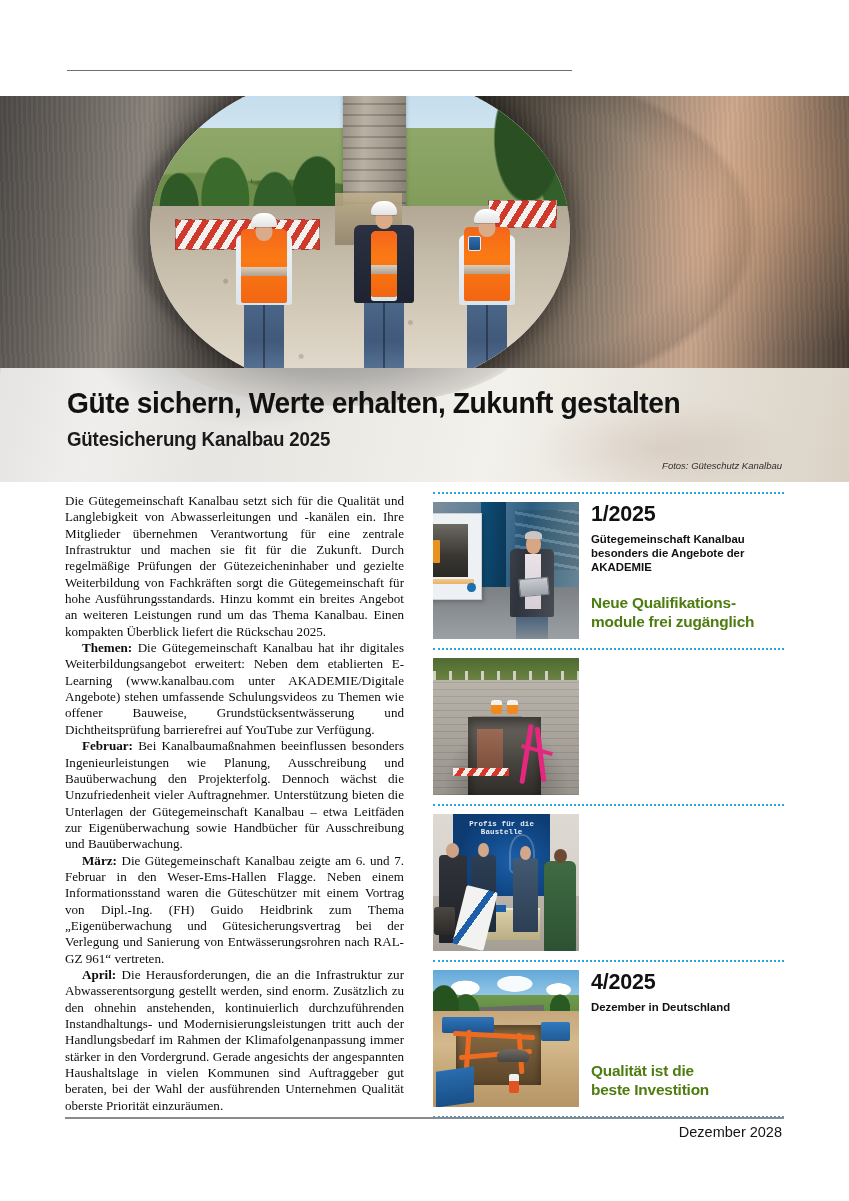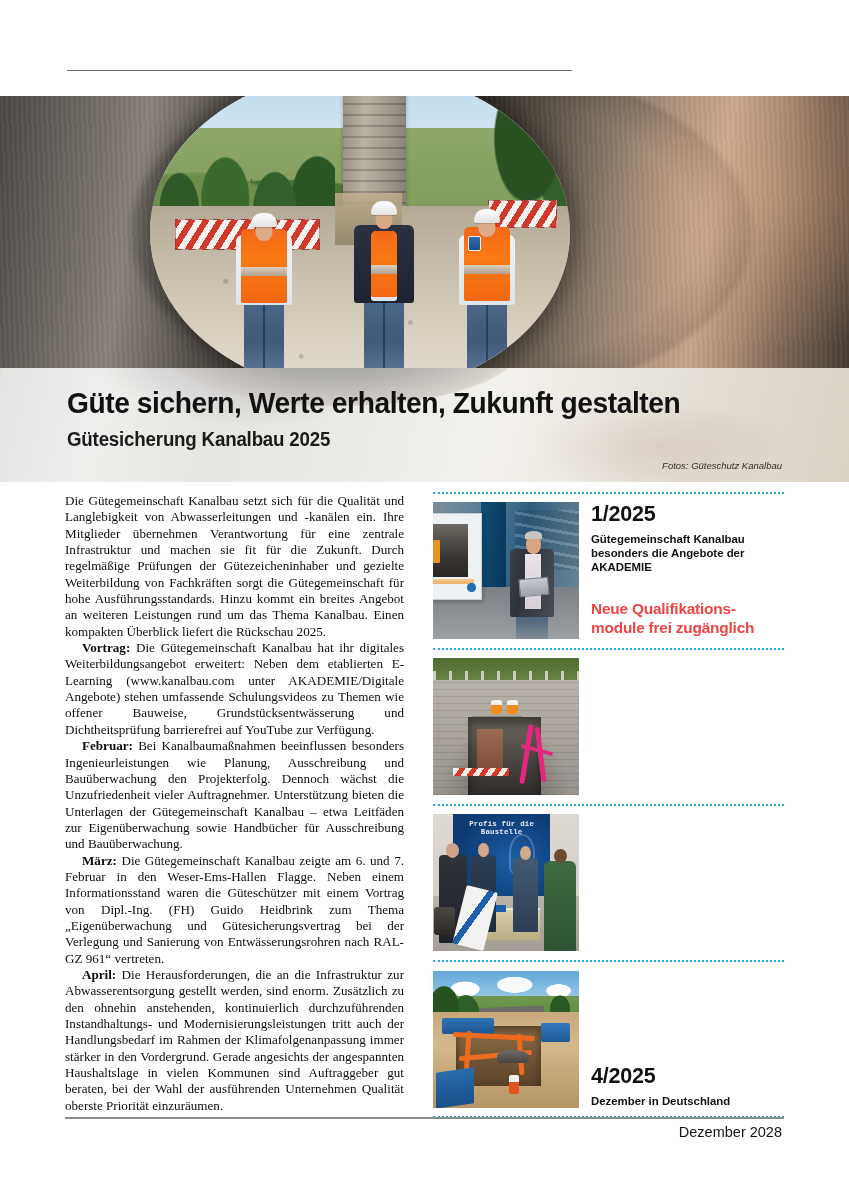"Neue Qualifikations-" .cardhead { bottom: 3px -> 9px; color: #ef4444 -> #4d7c0f }
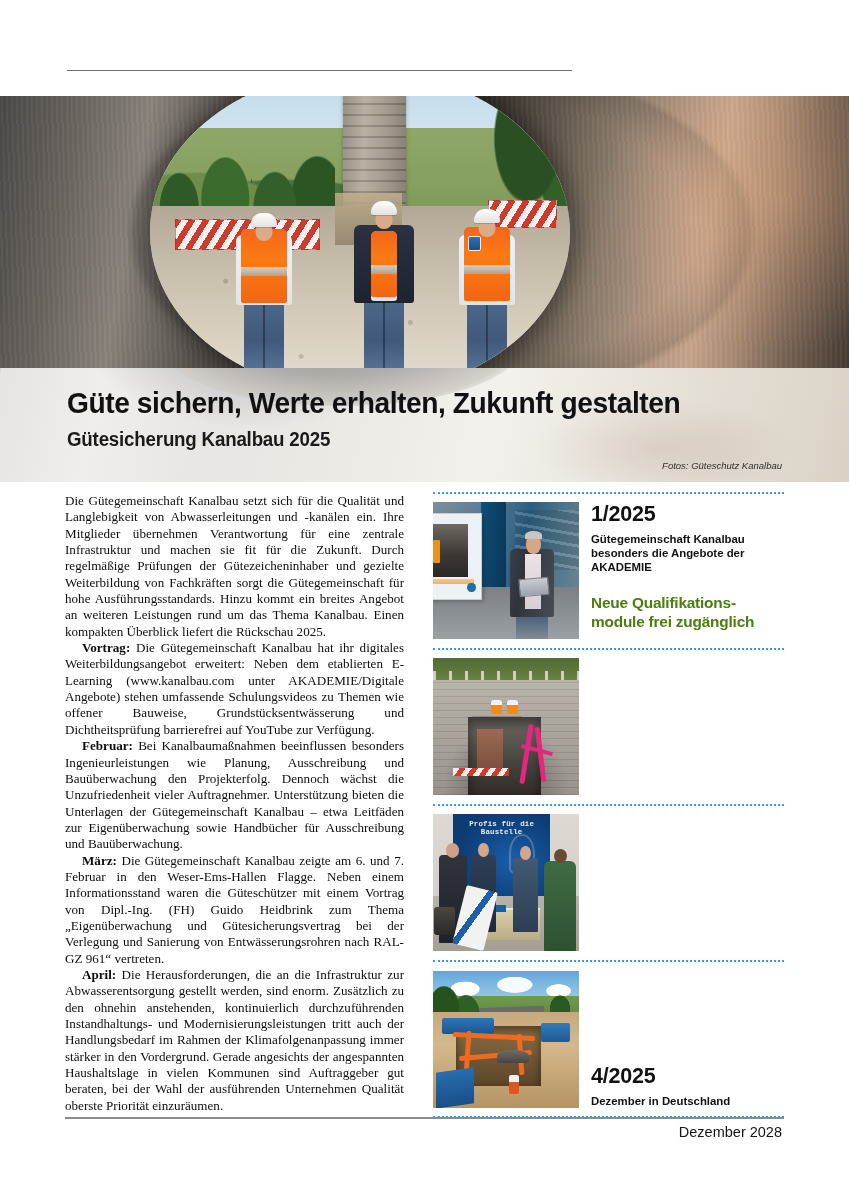"Vortrag:" b { text: Vortrag -> Themen }
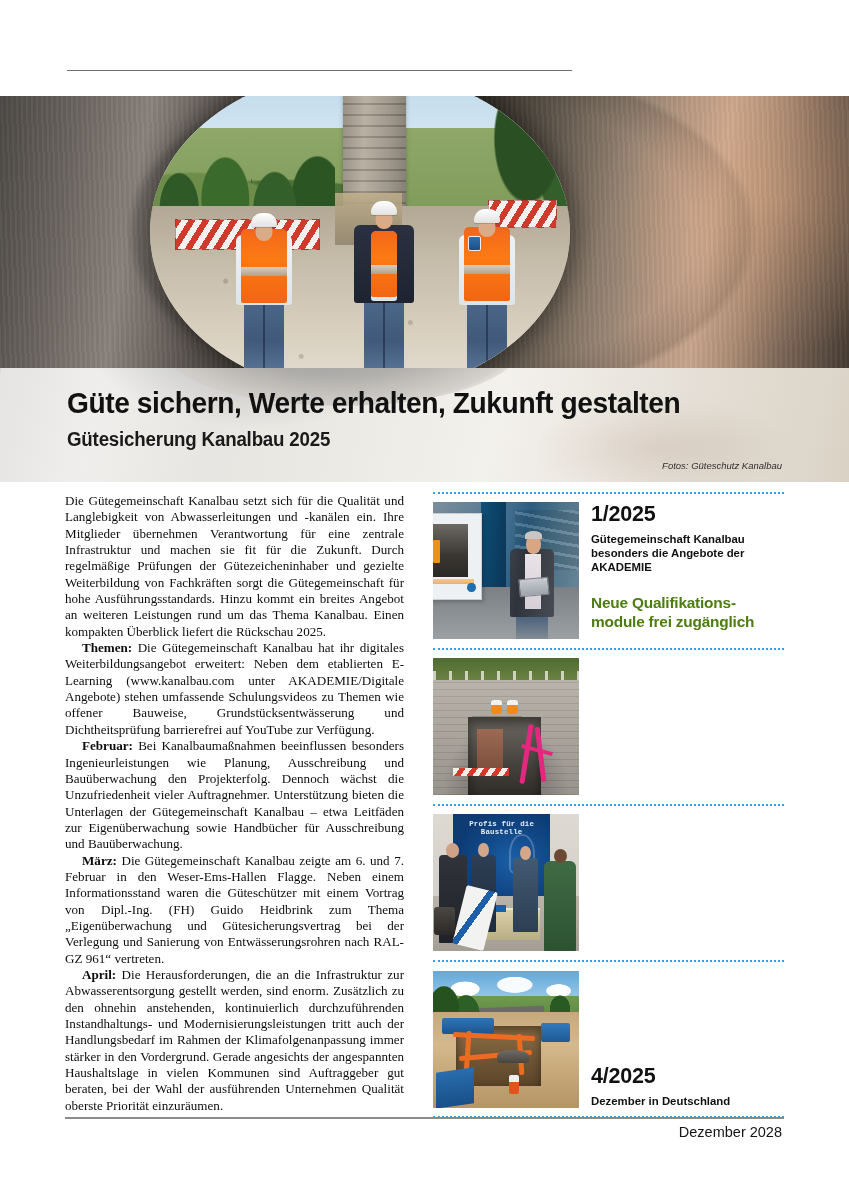"4/2025" .card:last-child { align-items: flex-end -> none }
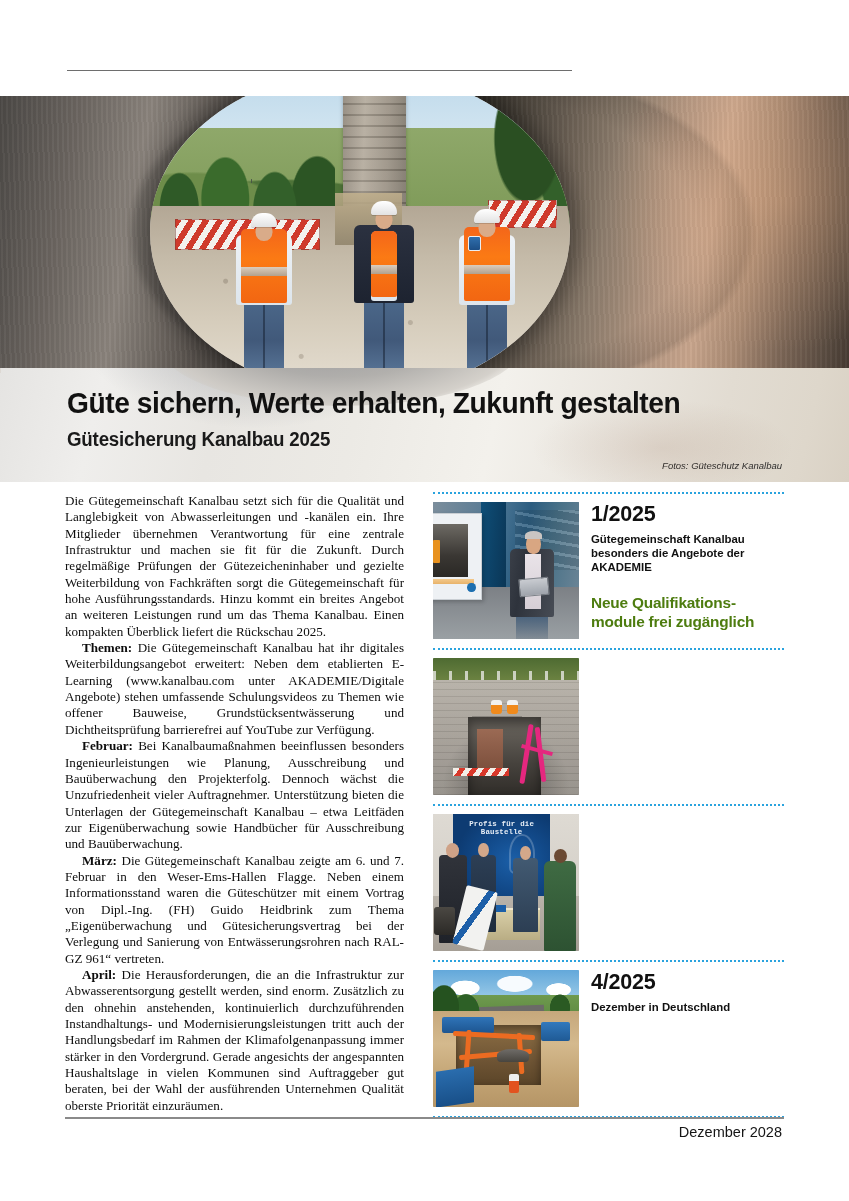"Qualität ist die" div.cardhead { html: none -> <div>Qualität ist die beste Investition</div> }
